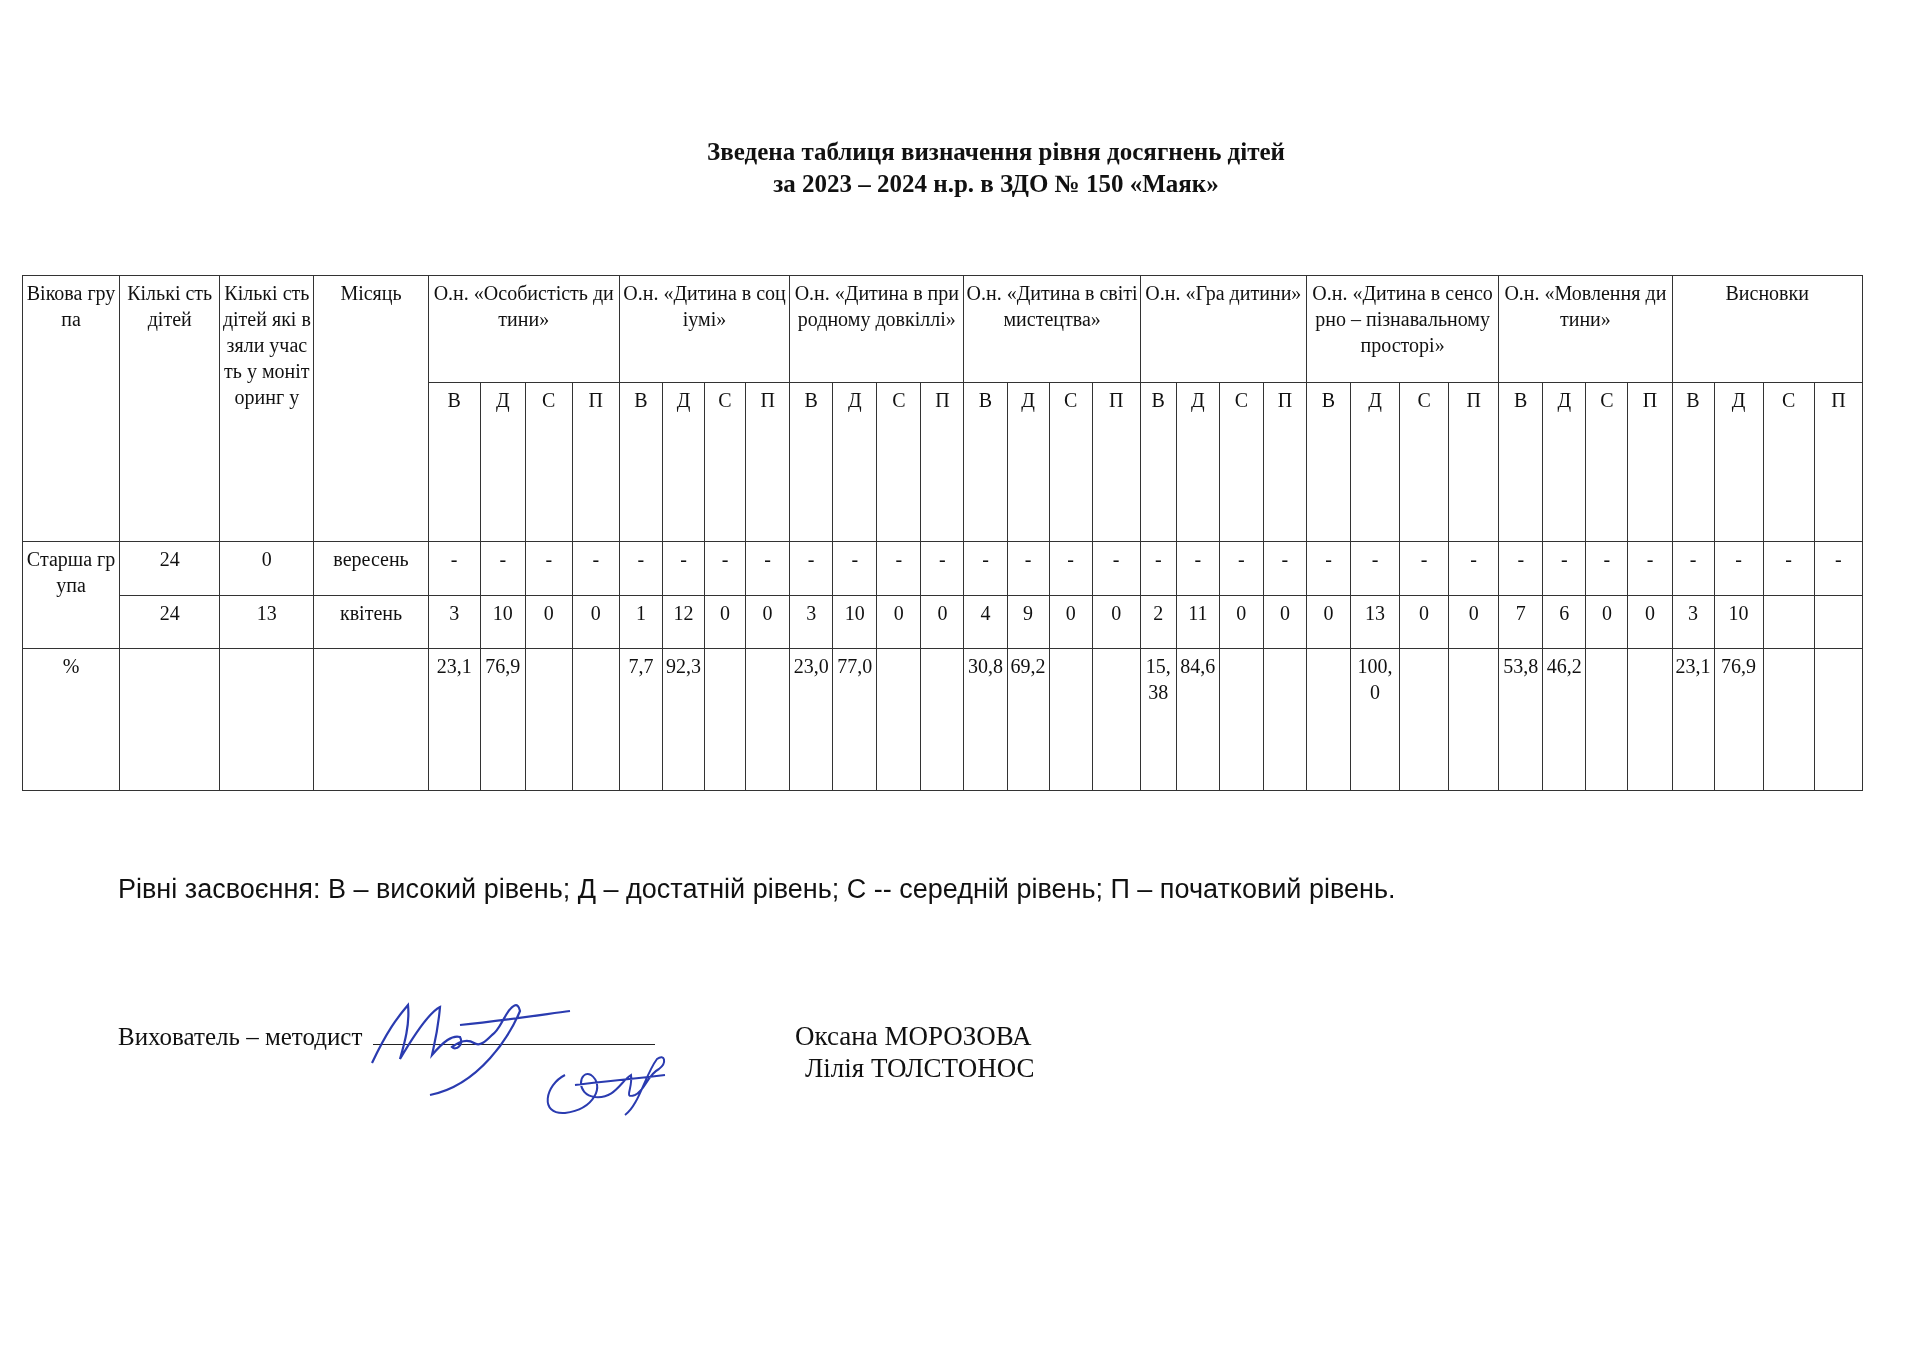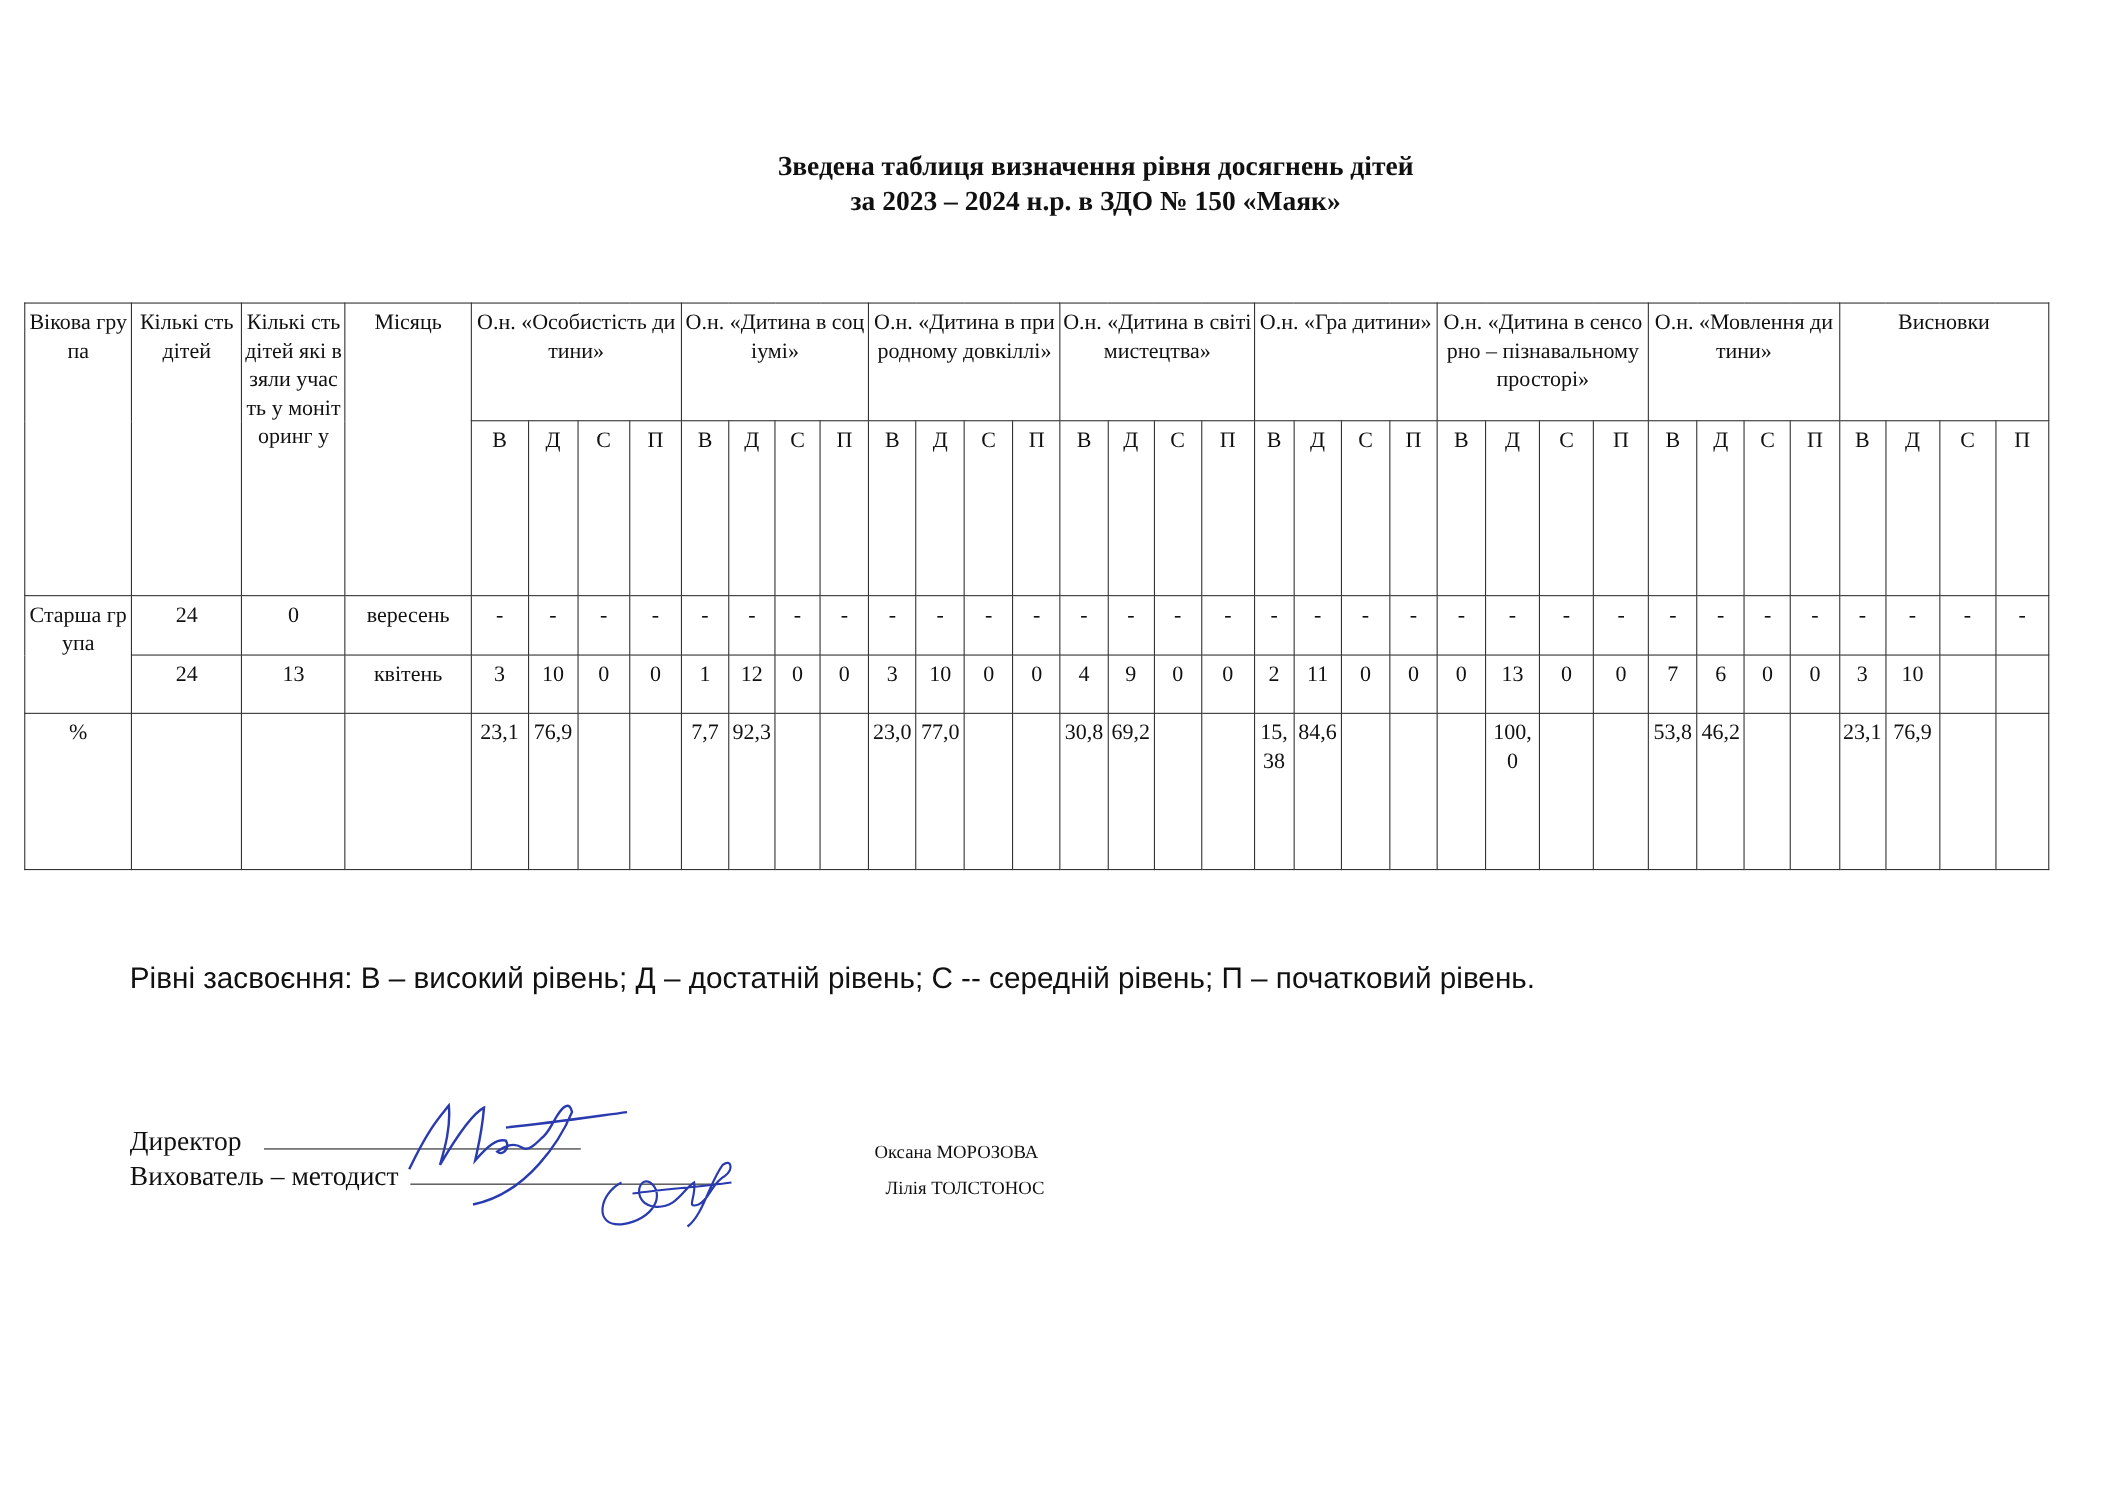"Директор" div.sig-row { html: <div> <span>Директор</span> <span></span> </div> -> none }
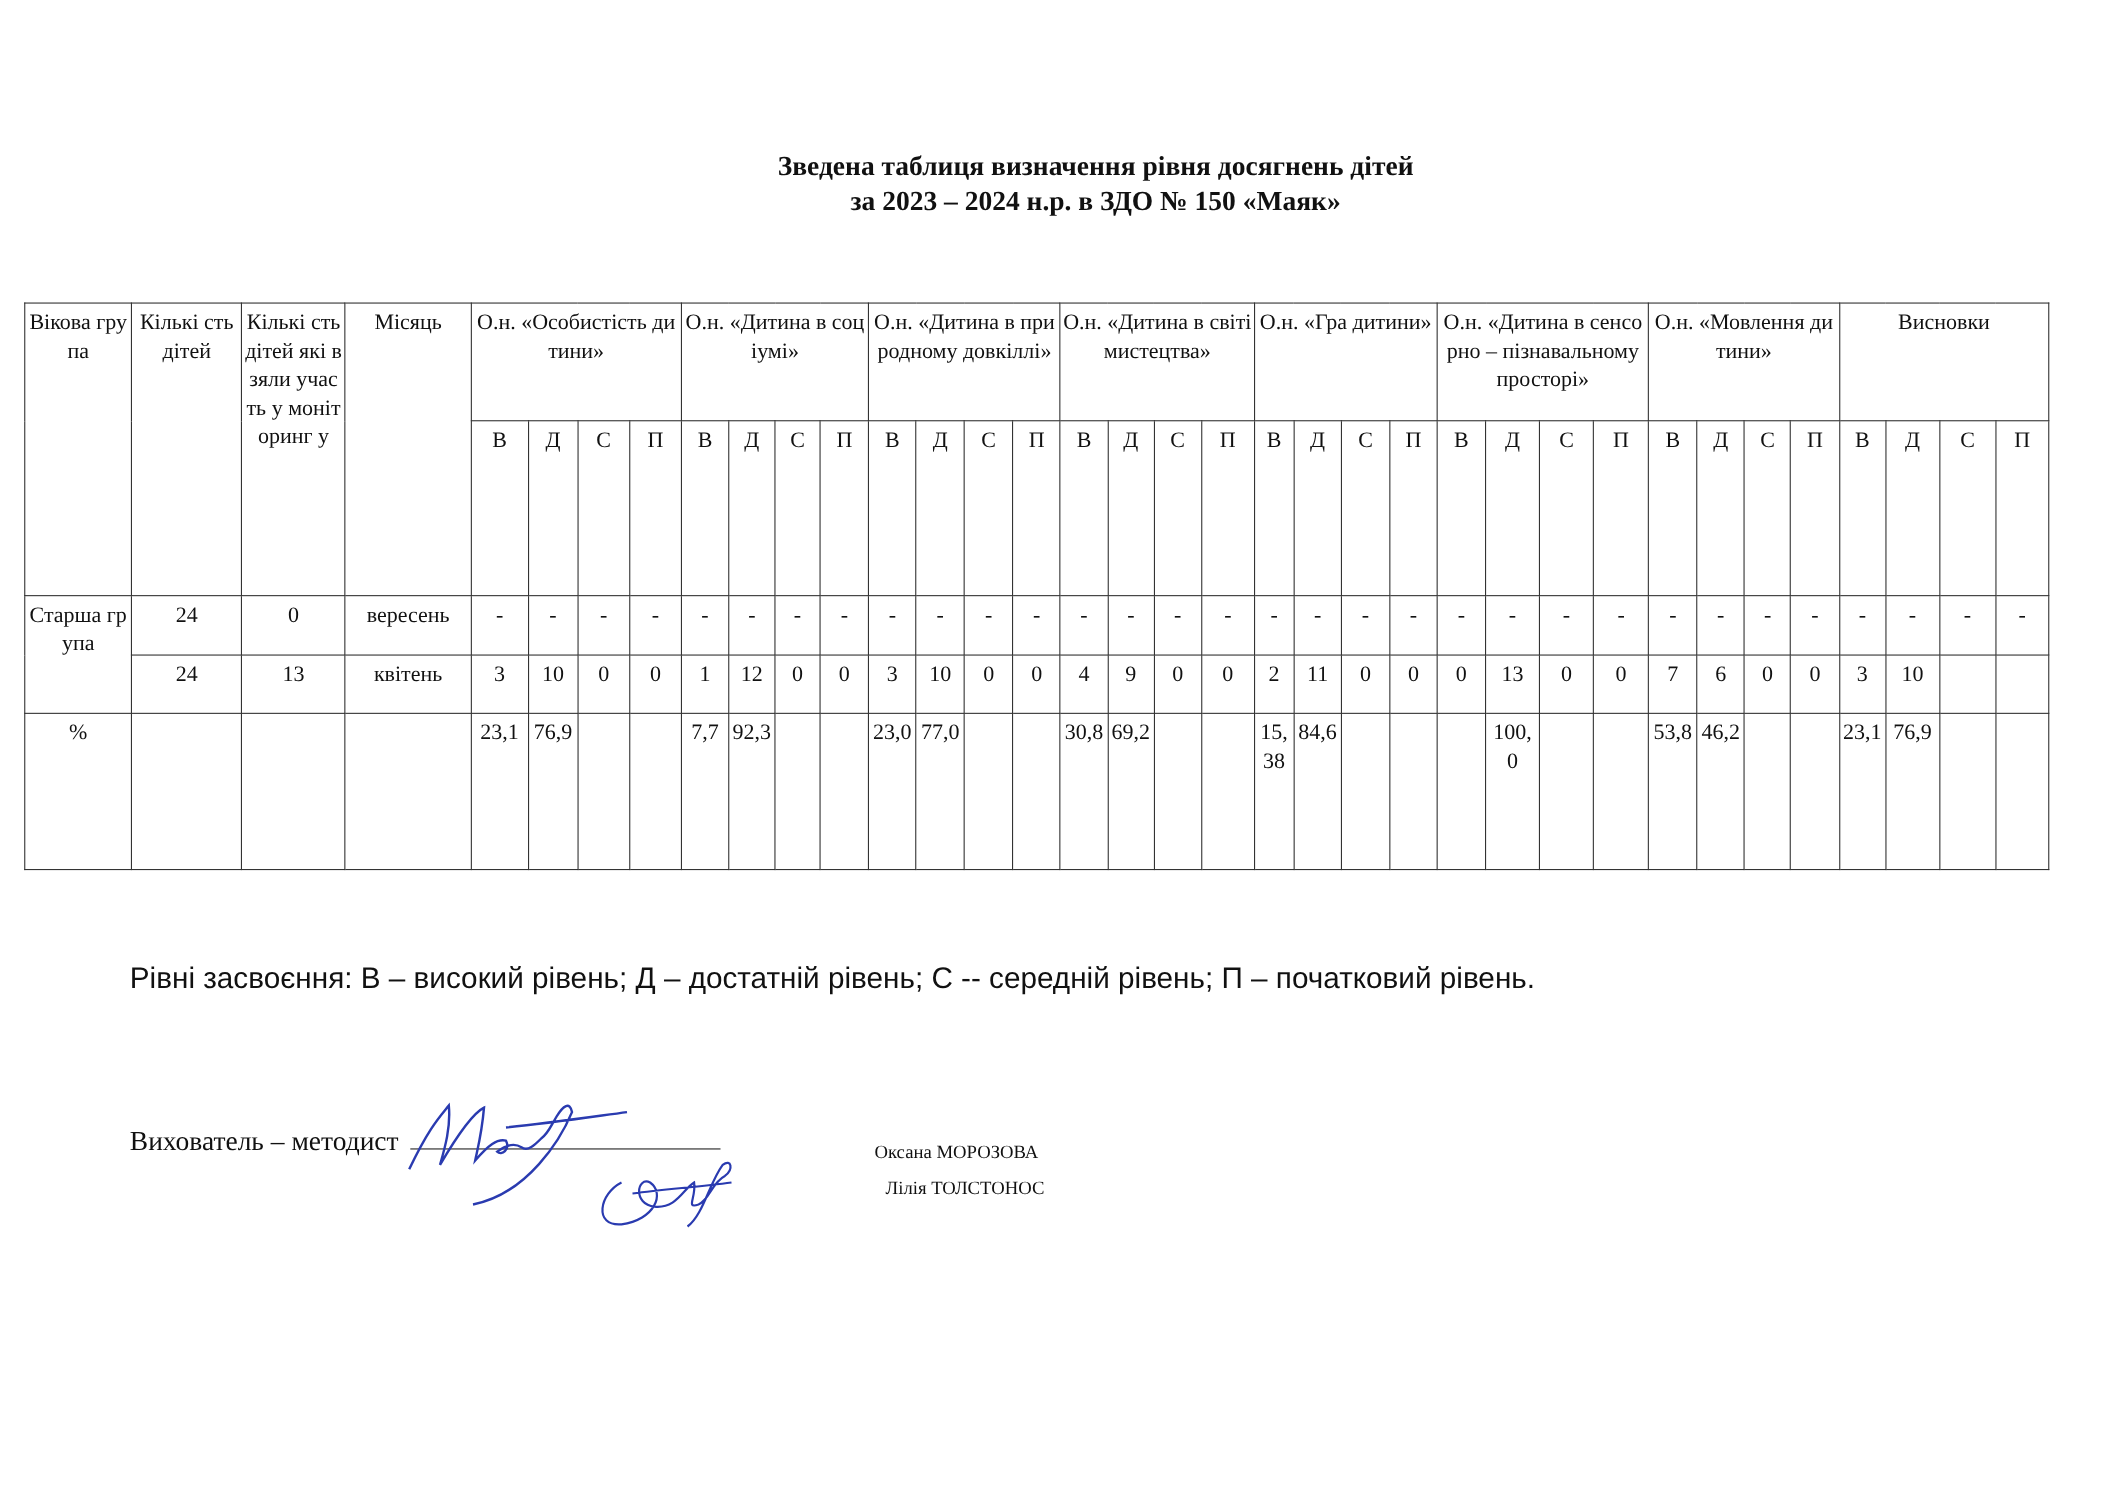"Оксана МОРОЗОВА" .names { font-size: 17px -> 27px; margin-top: 12px -> none }
